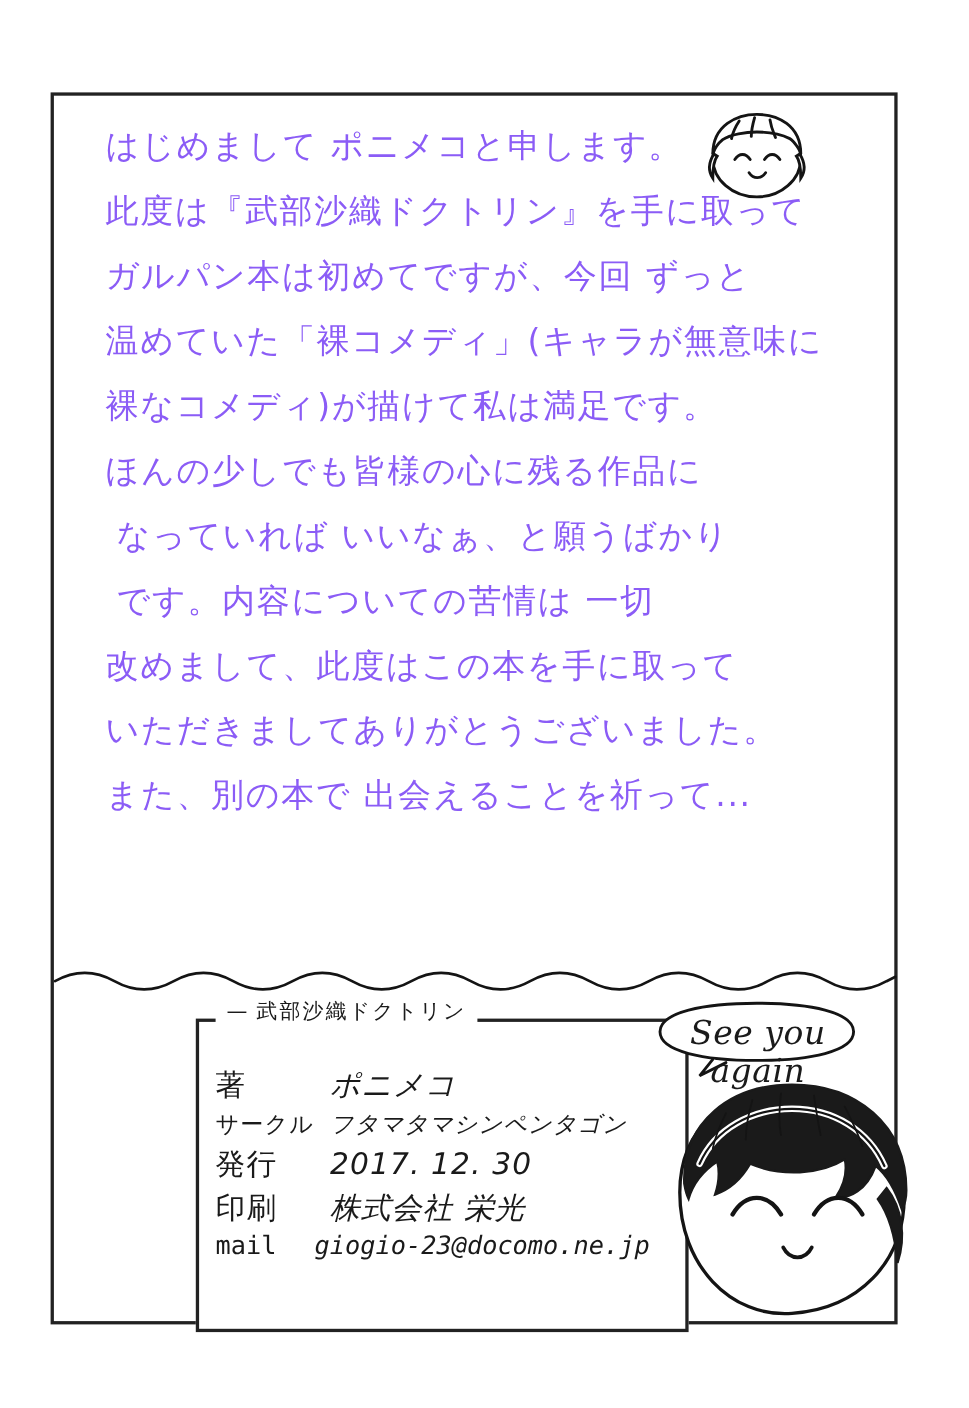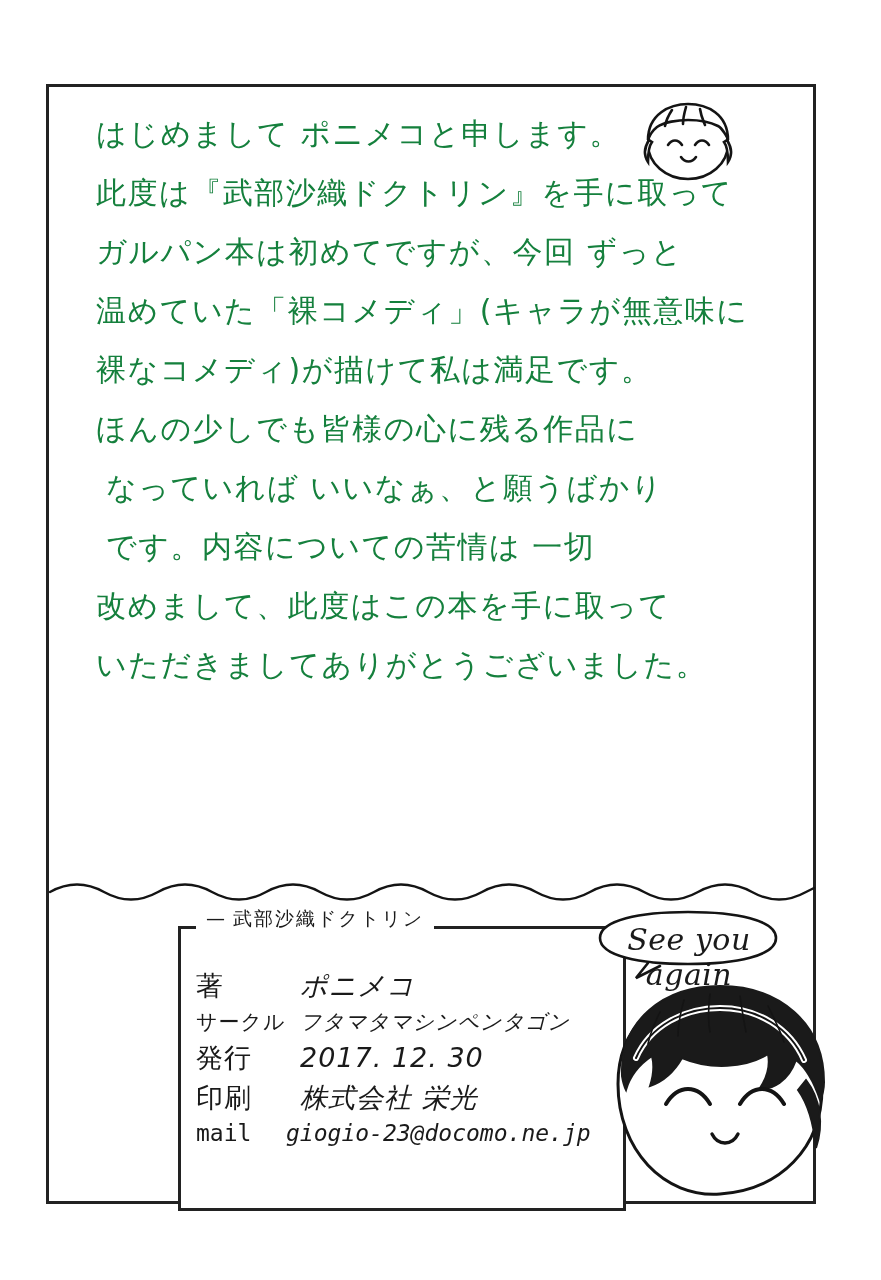"はじめまして ポニメコと申します。" .line { color: #15803d -> #8b5cf6 }
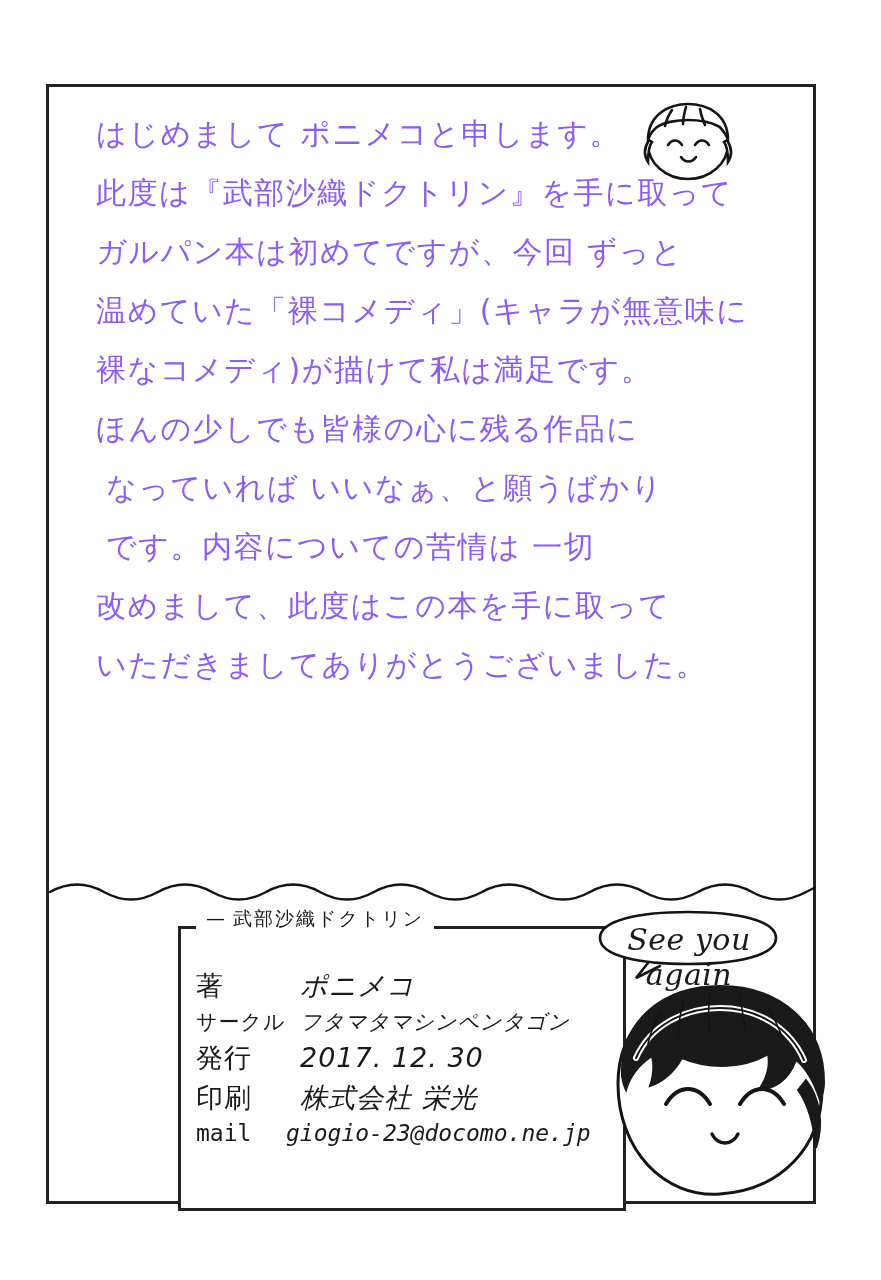"また、別の本で 出会えることを祈って..." div.line { html: none -> <div>また、別の本で 出会えることを祈って...</div> }
